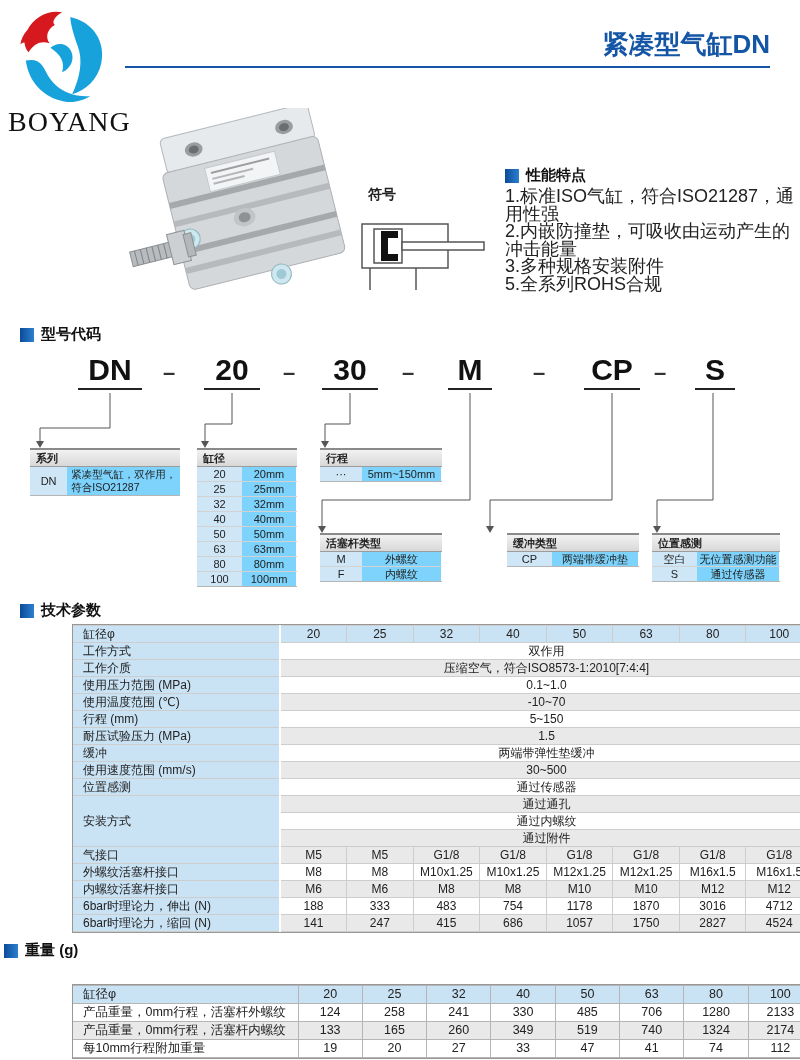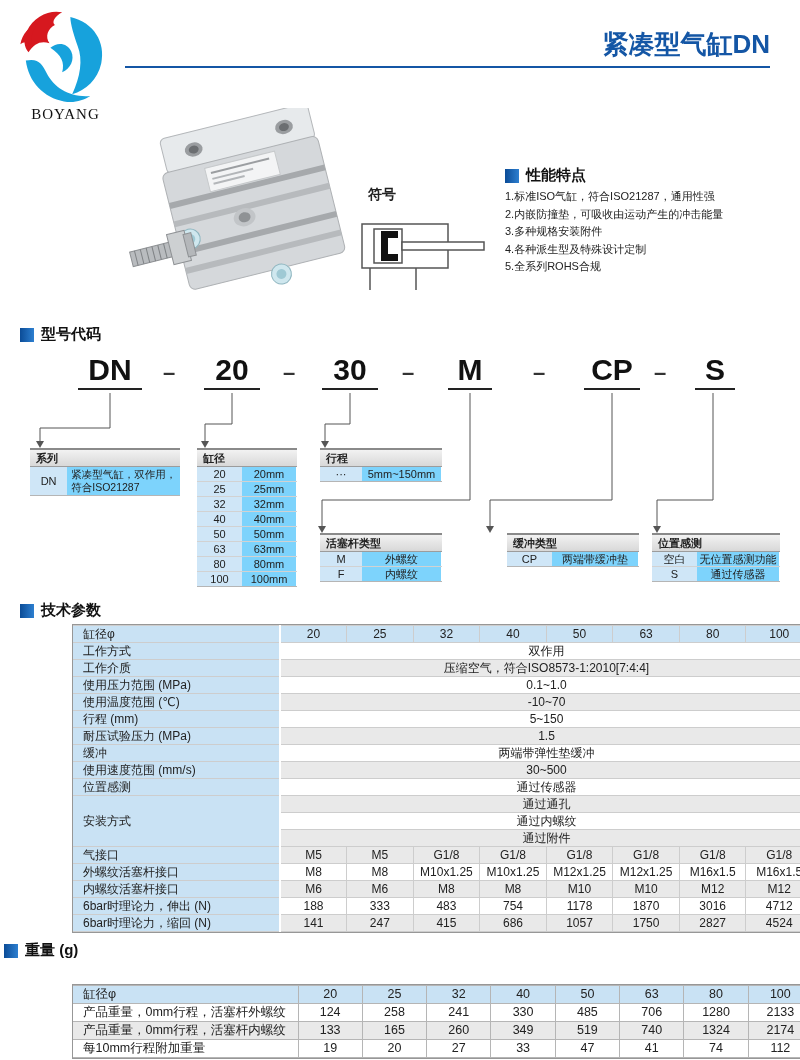"BOYANG" .brand-text { font-size: 15px -> 28px }
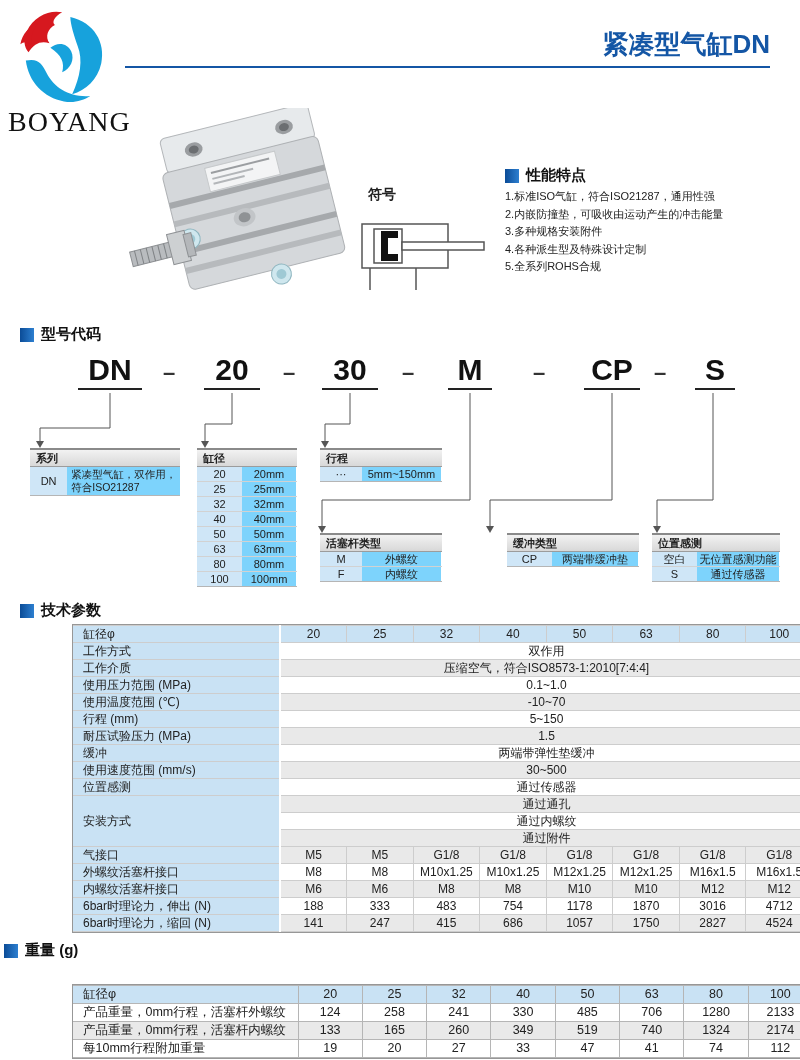"1.标准ISO气缸，符合ISO21287，通用性强" .feat-item { font-size: 11px -> 18px }
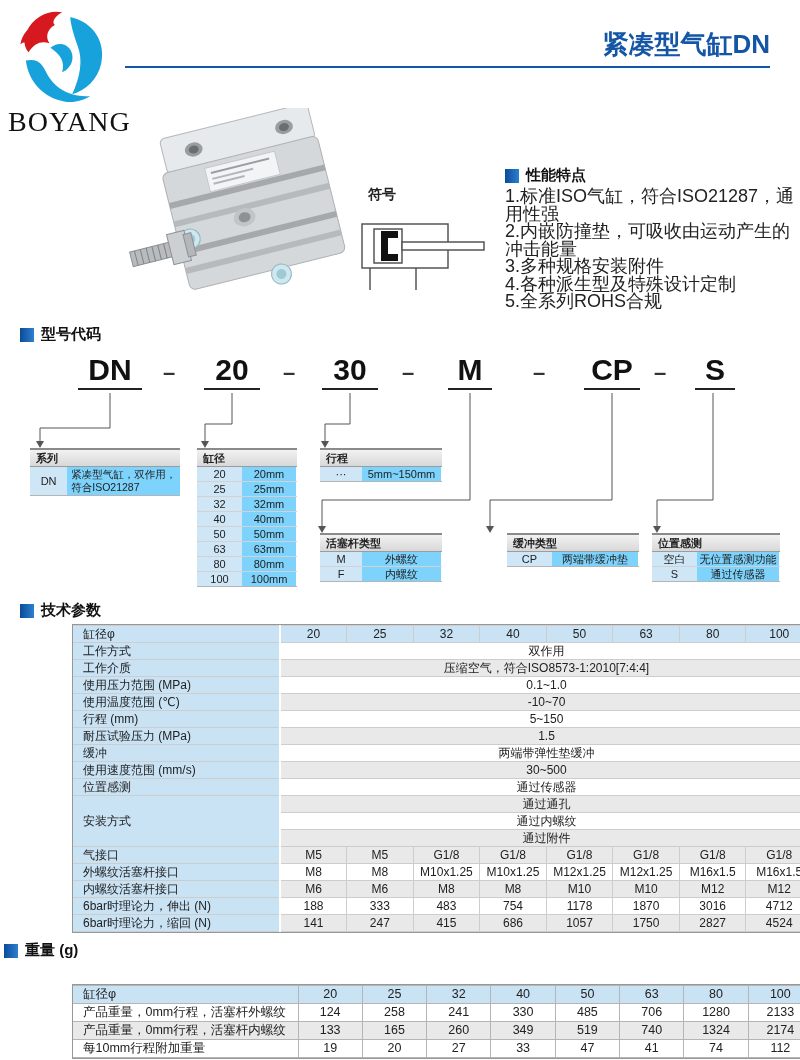"4.各种派生型及特殊设计定制" div.feat-item { html: <div>4.各种派生型及特殊设计定制</div> -> none }
